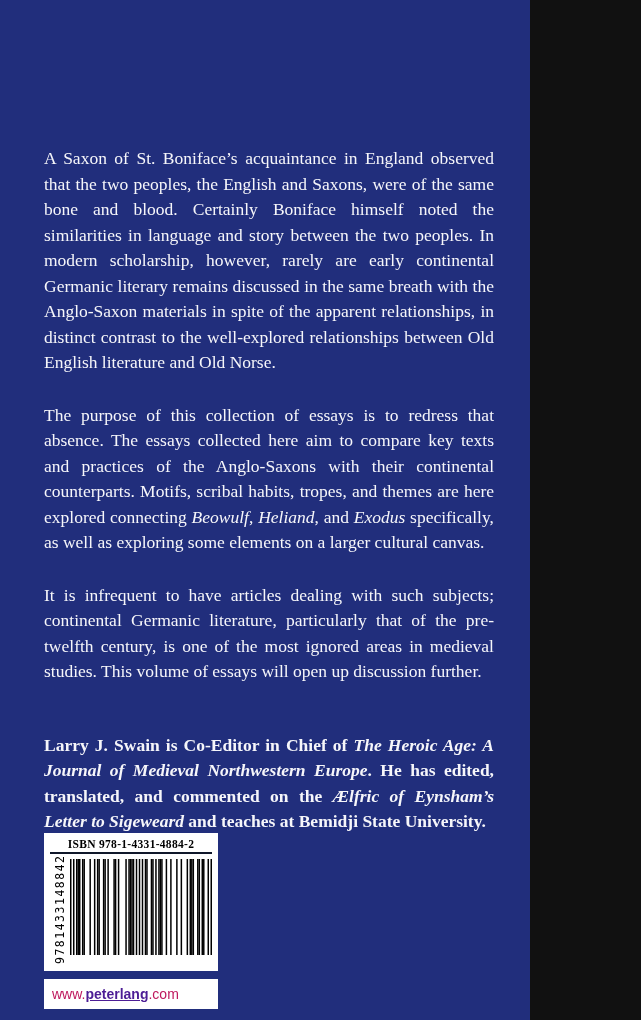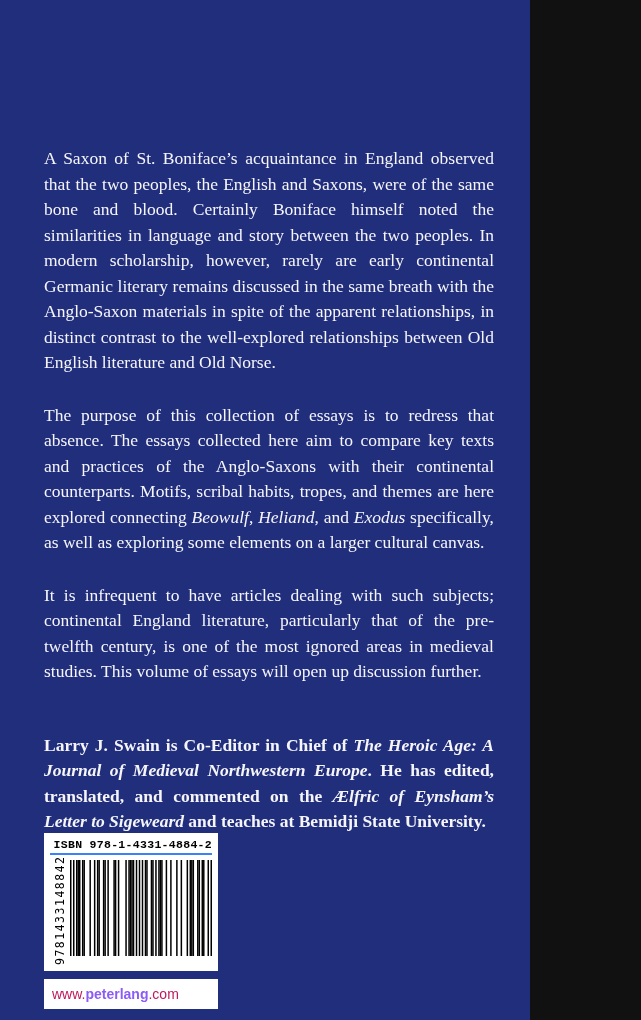"It is infrequent to have" span.seg-normal { text: England -> Germanic }
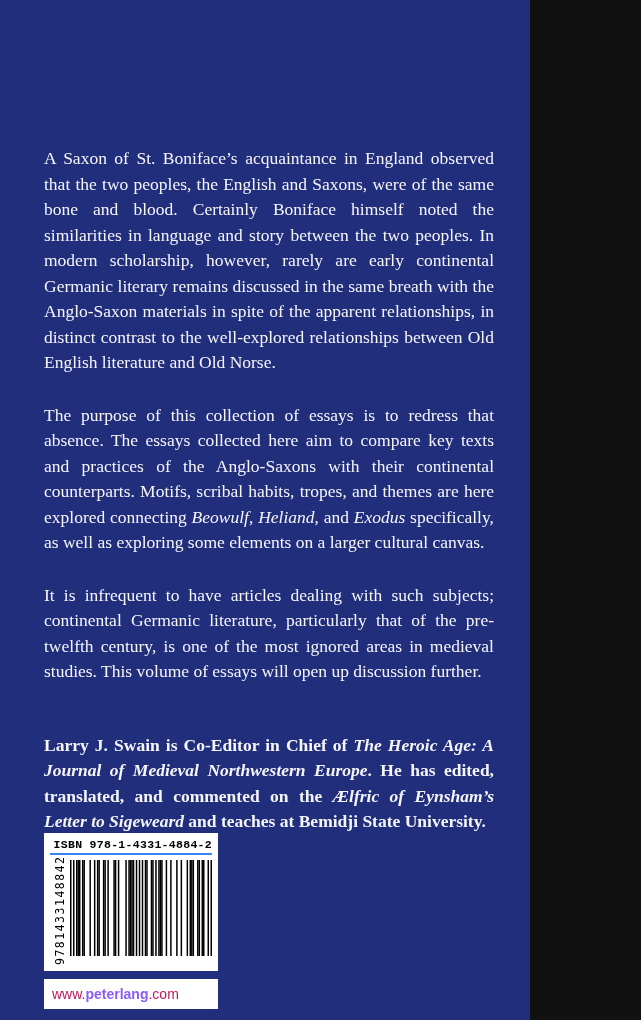"ISBN 978-1-4331-4884-2" .isbn-label { border-bottom: 2px solid #3b82f6 -> 2px solid #0f172a; font-family: Liberation Mono, monospace -> Liberation Serif, serif; text-align: right -> center }
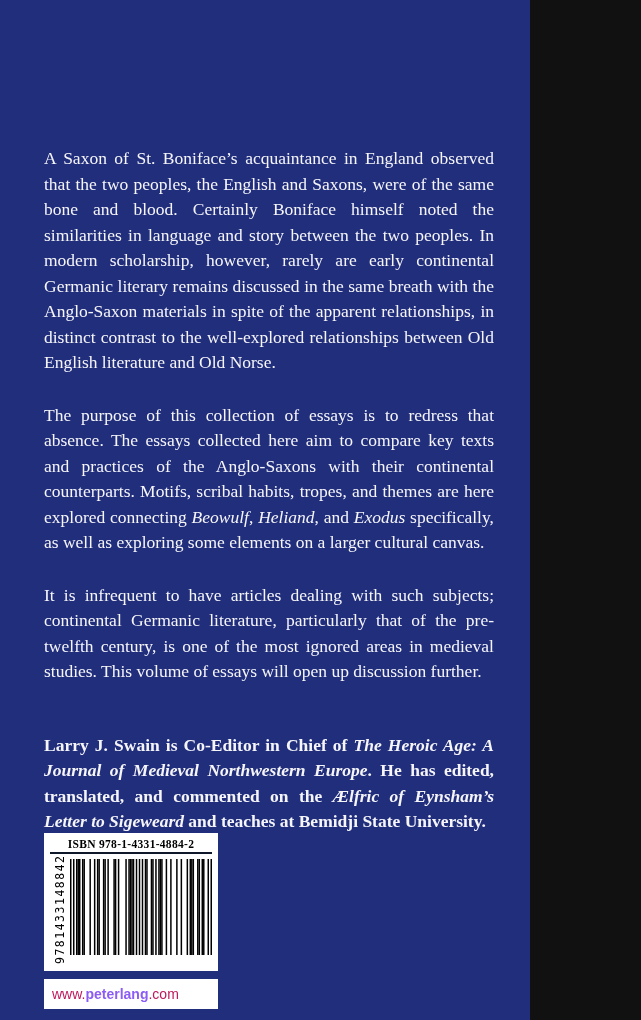"peterlang" .url-bold { color: #8b5cf6 -> #4c1d95; text-decoration: none -> underline }
